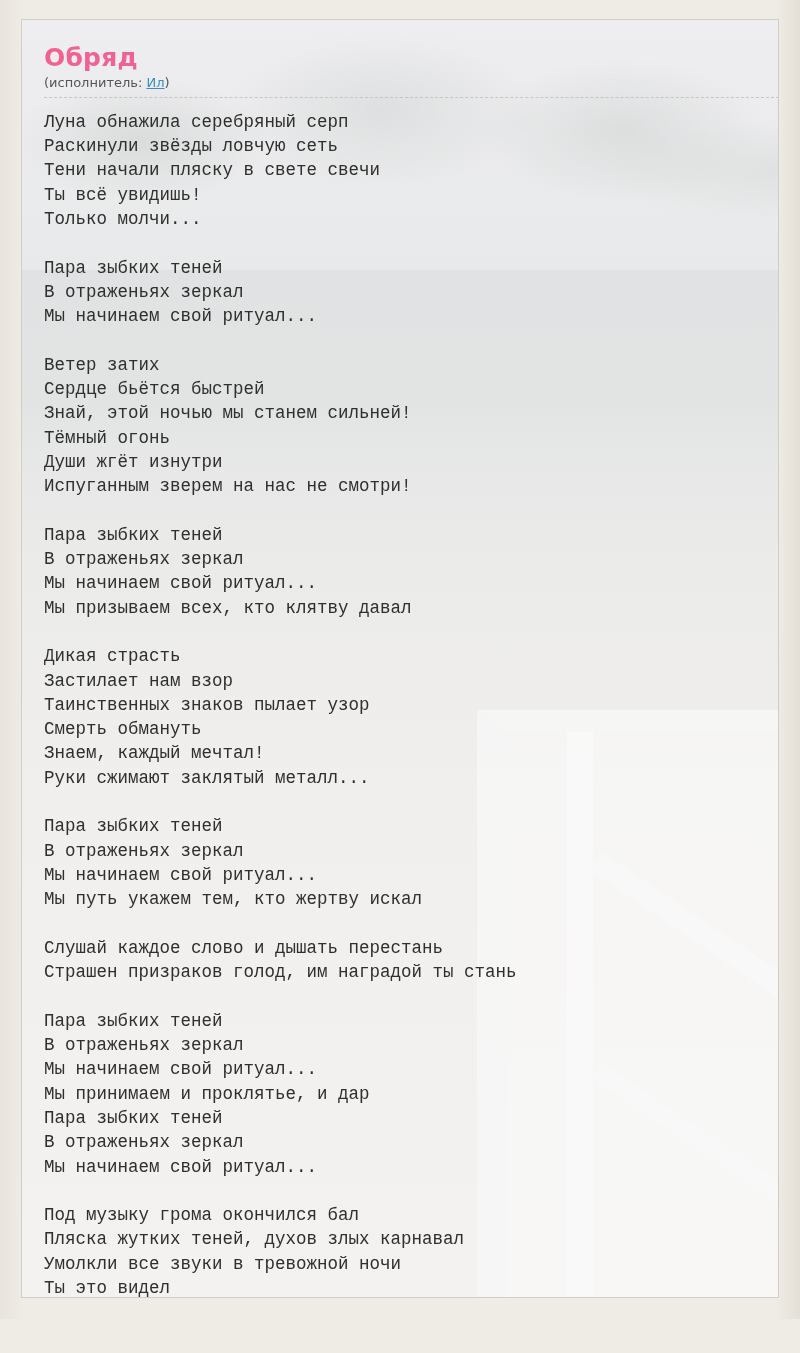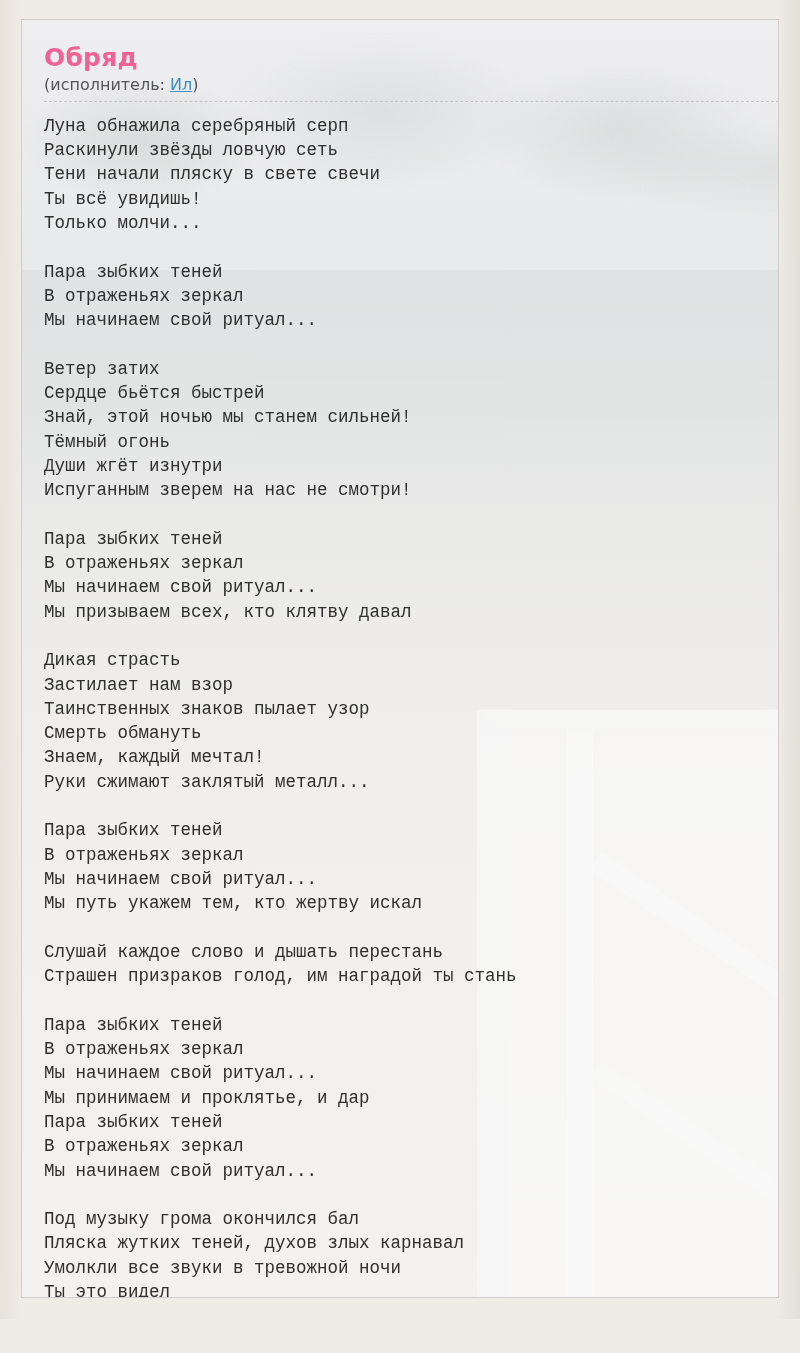"(исполнитель: Ил)" .performer-line { font-size: 16px -> 13px }
